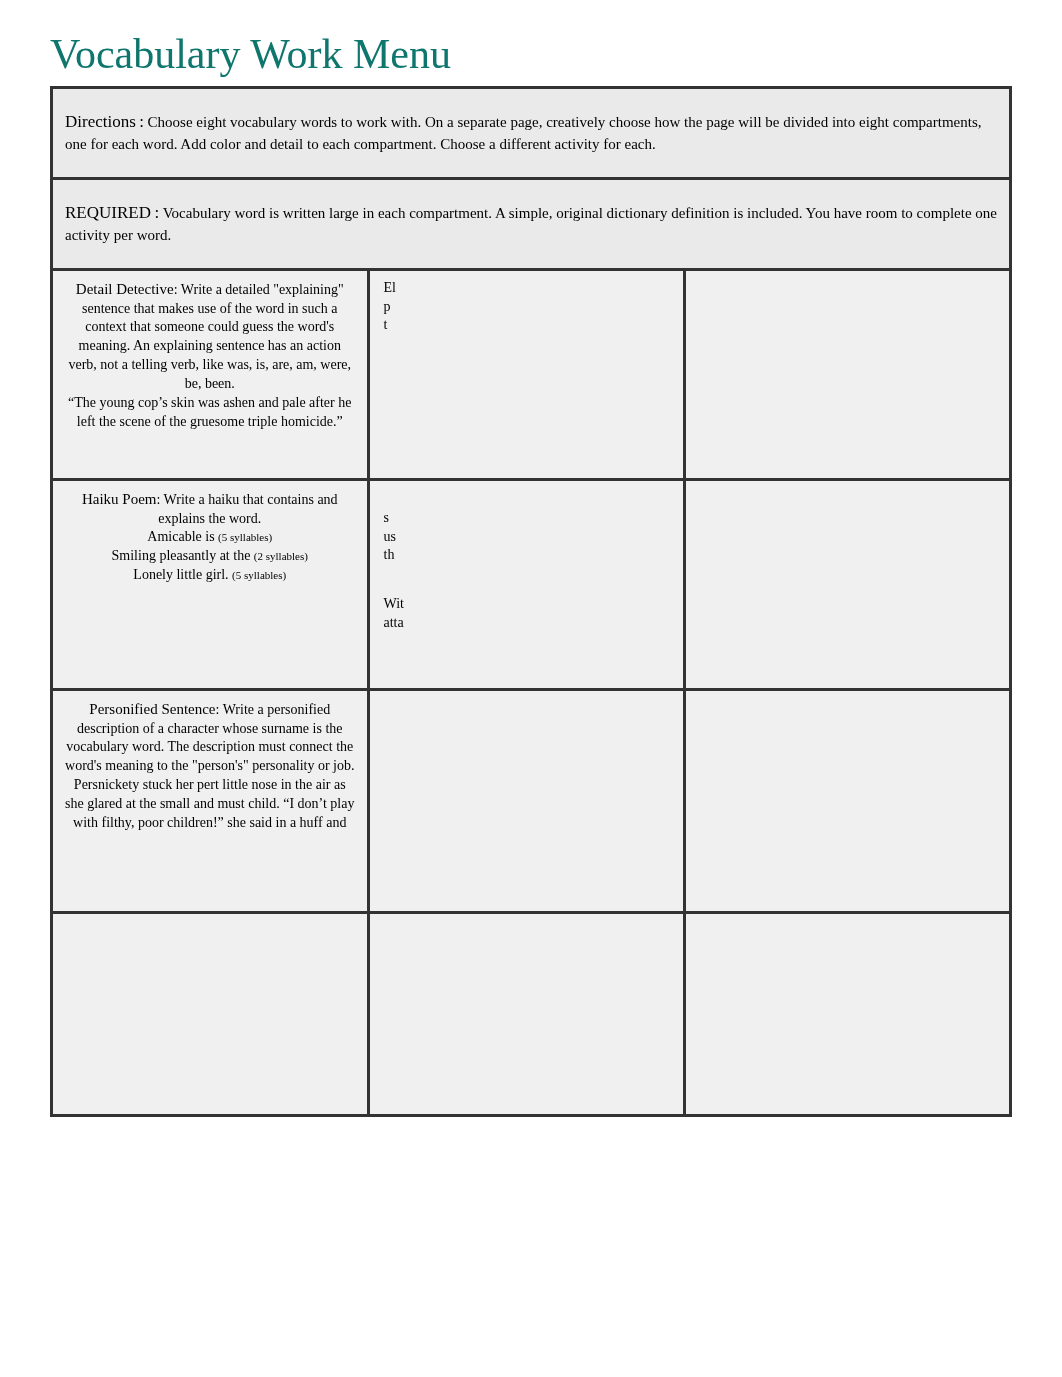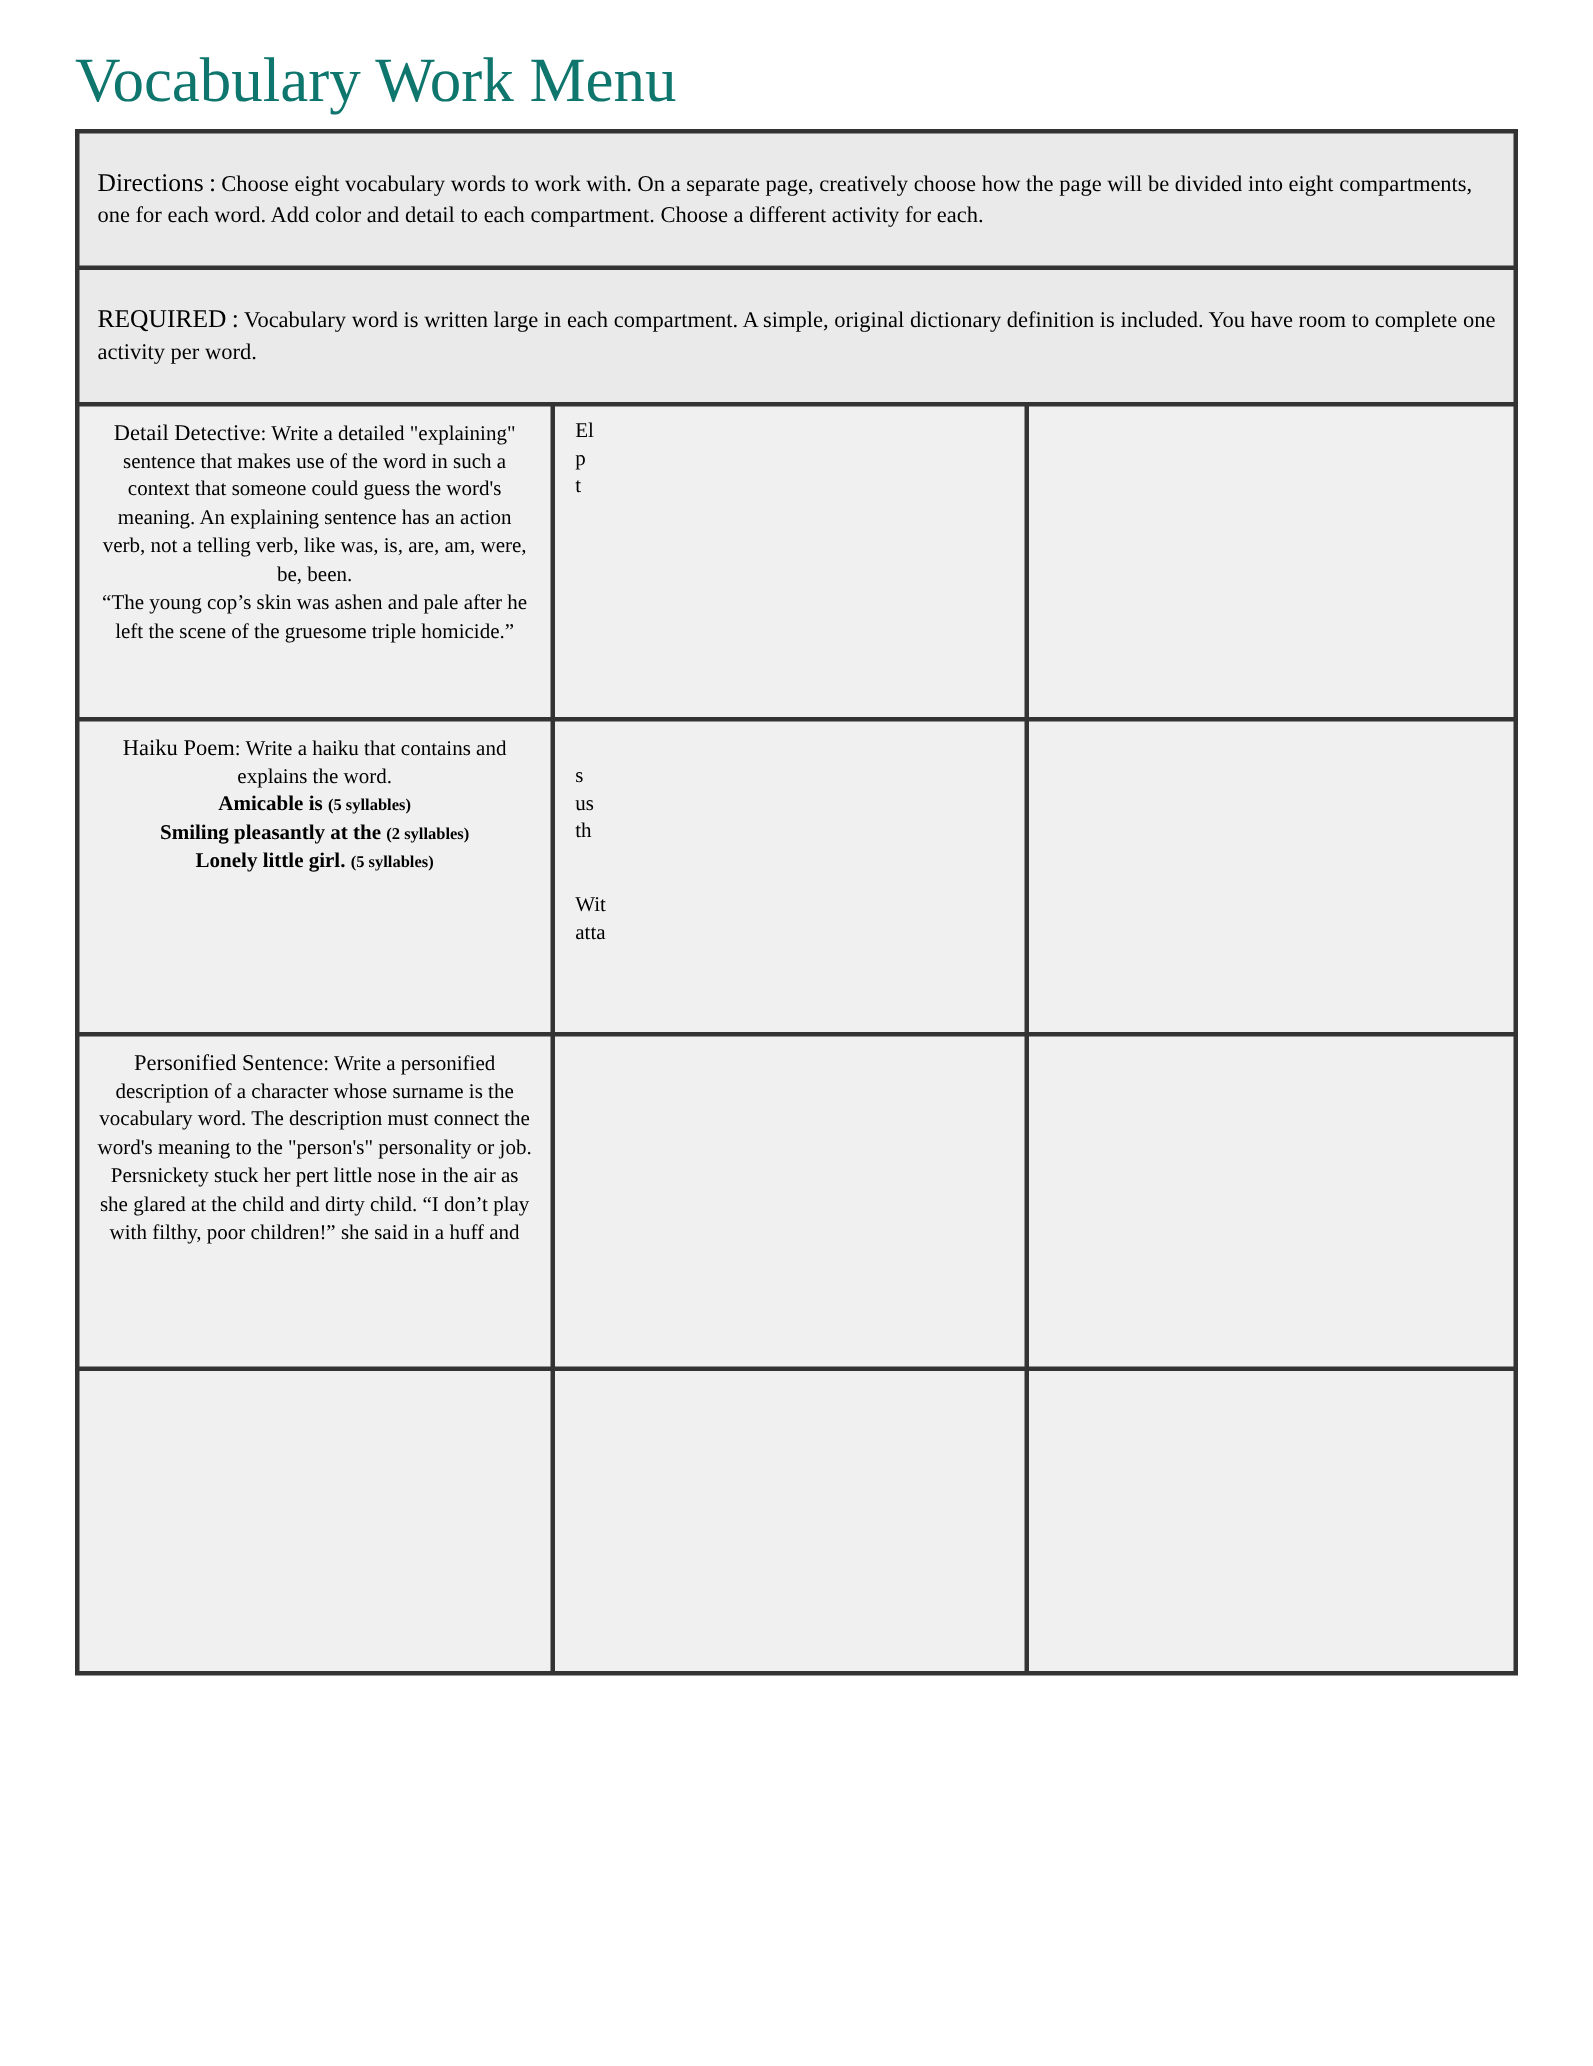"Amicable is (5 syllables)" .haiku-line { font-weight: bold -> none }
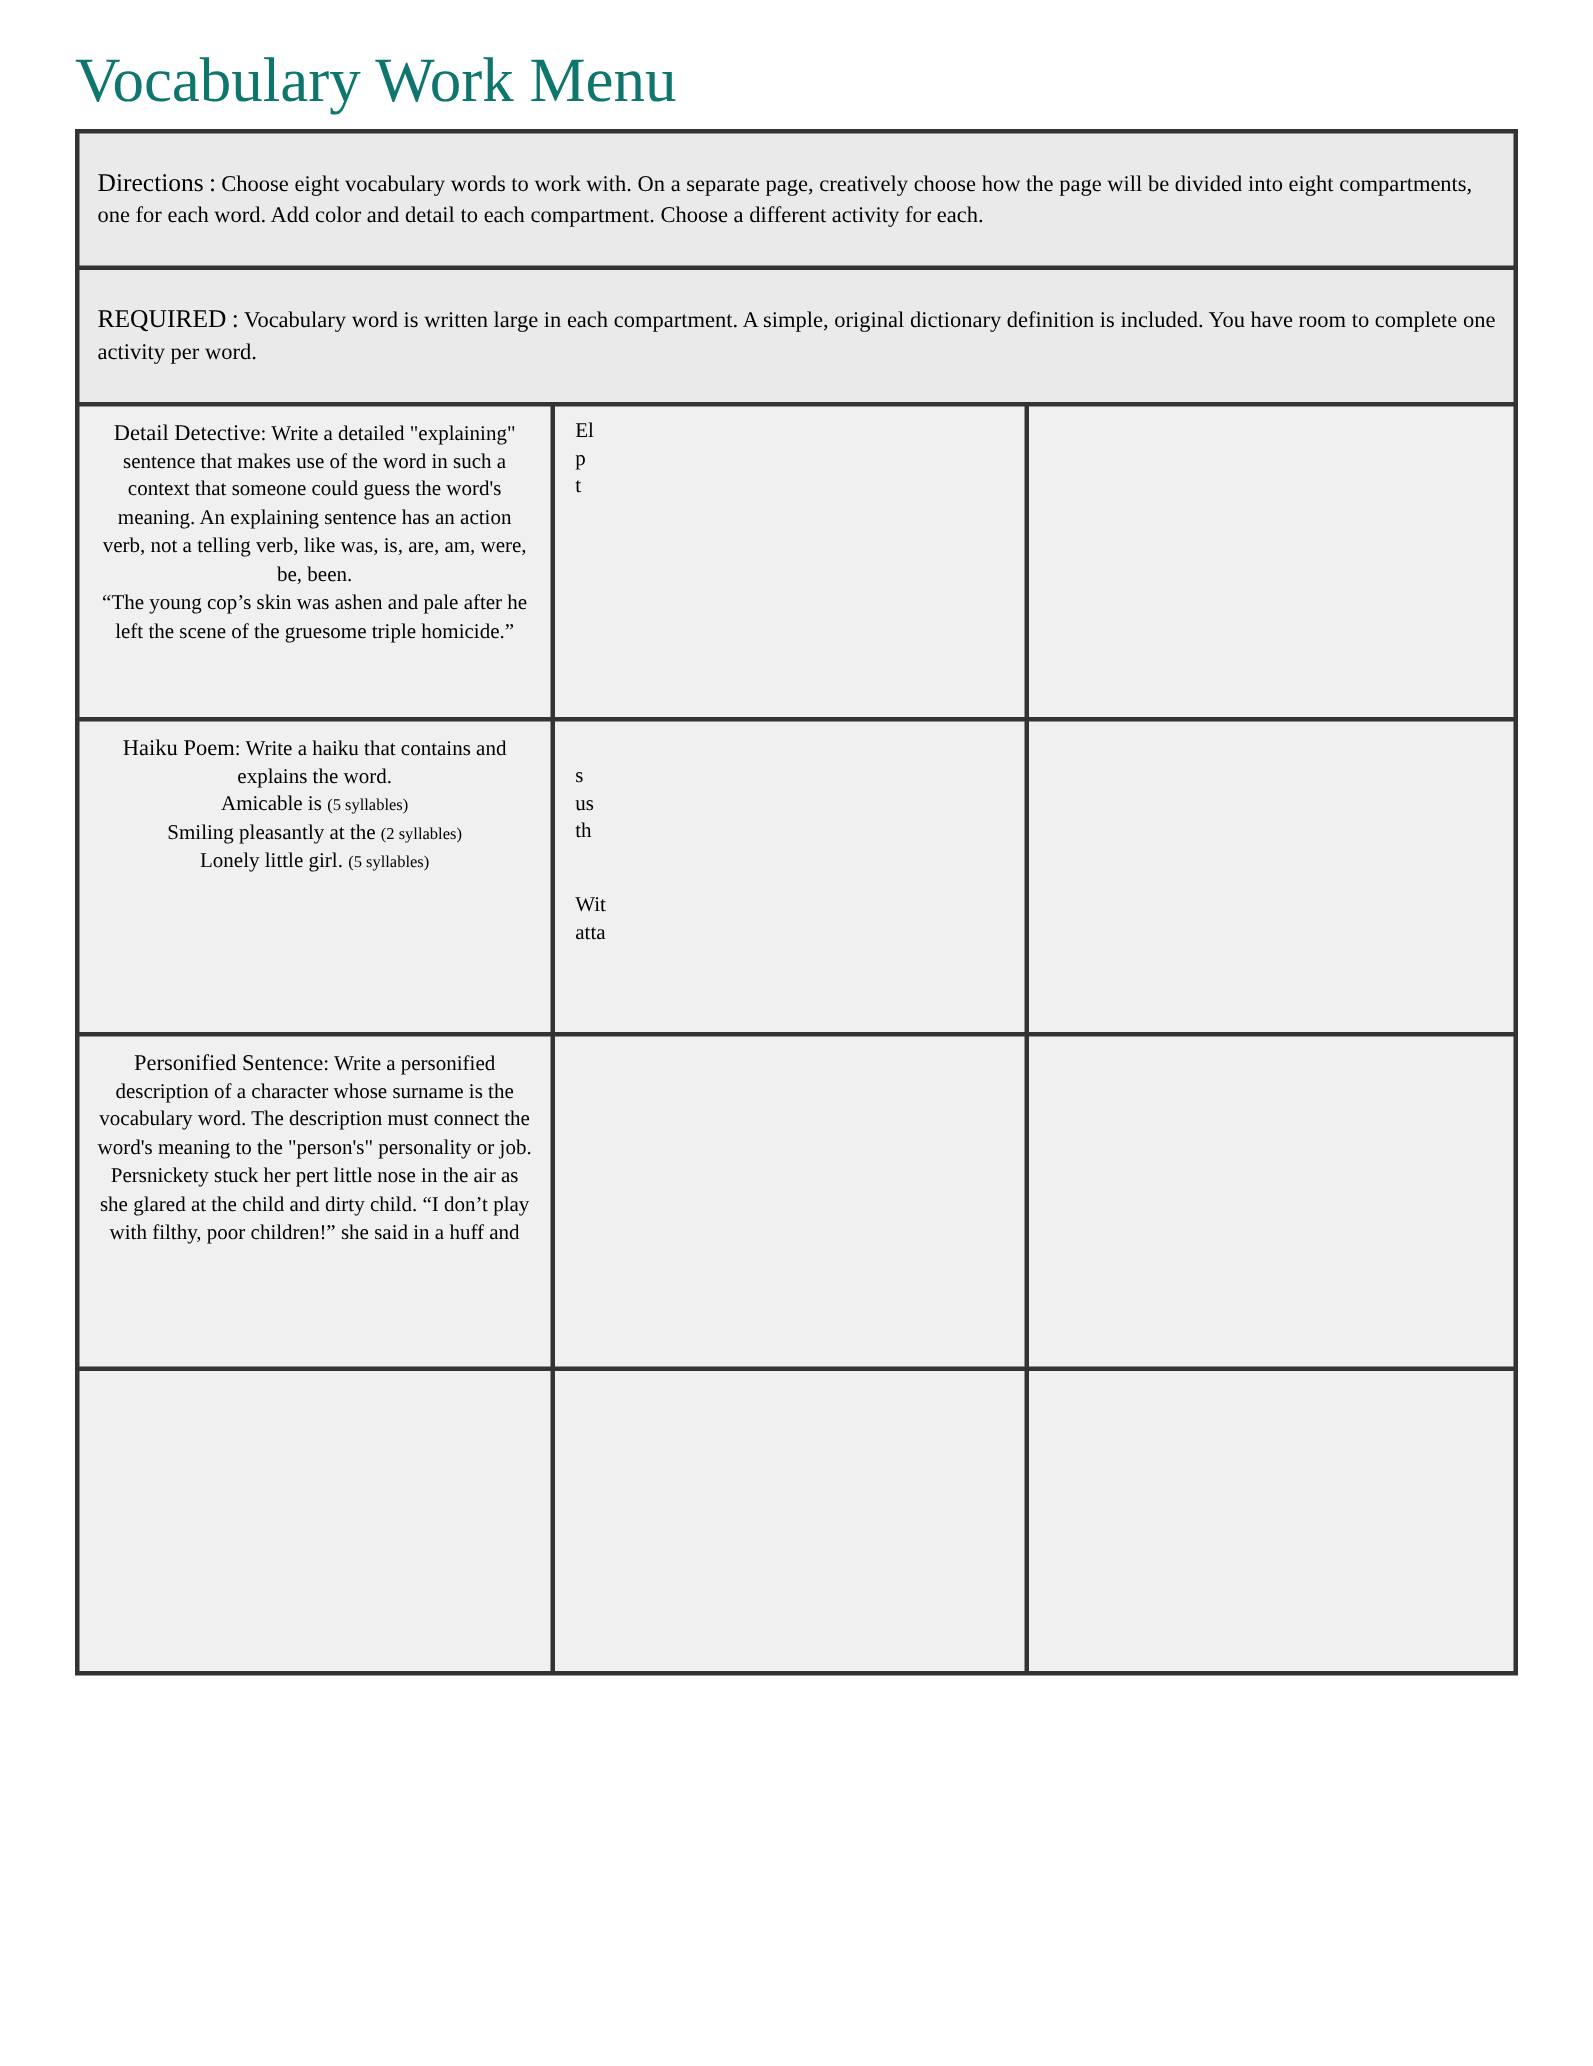"Persnickety stuck her pert little" div.example { text: child and dirty -> small and must }
